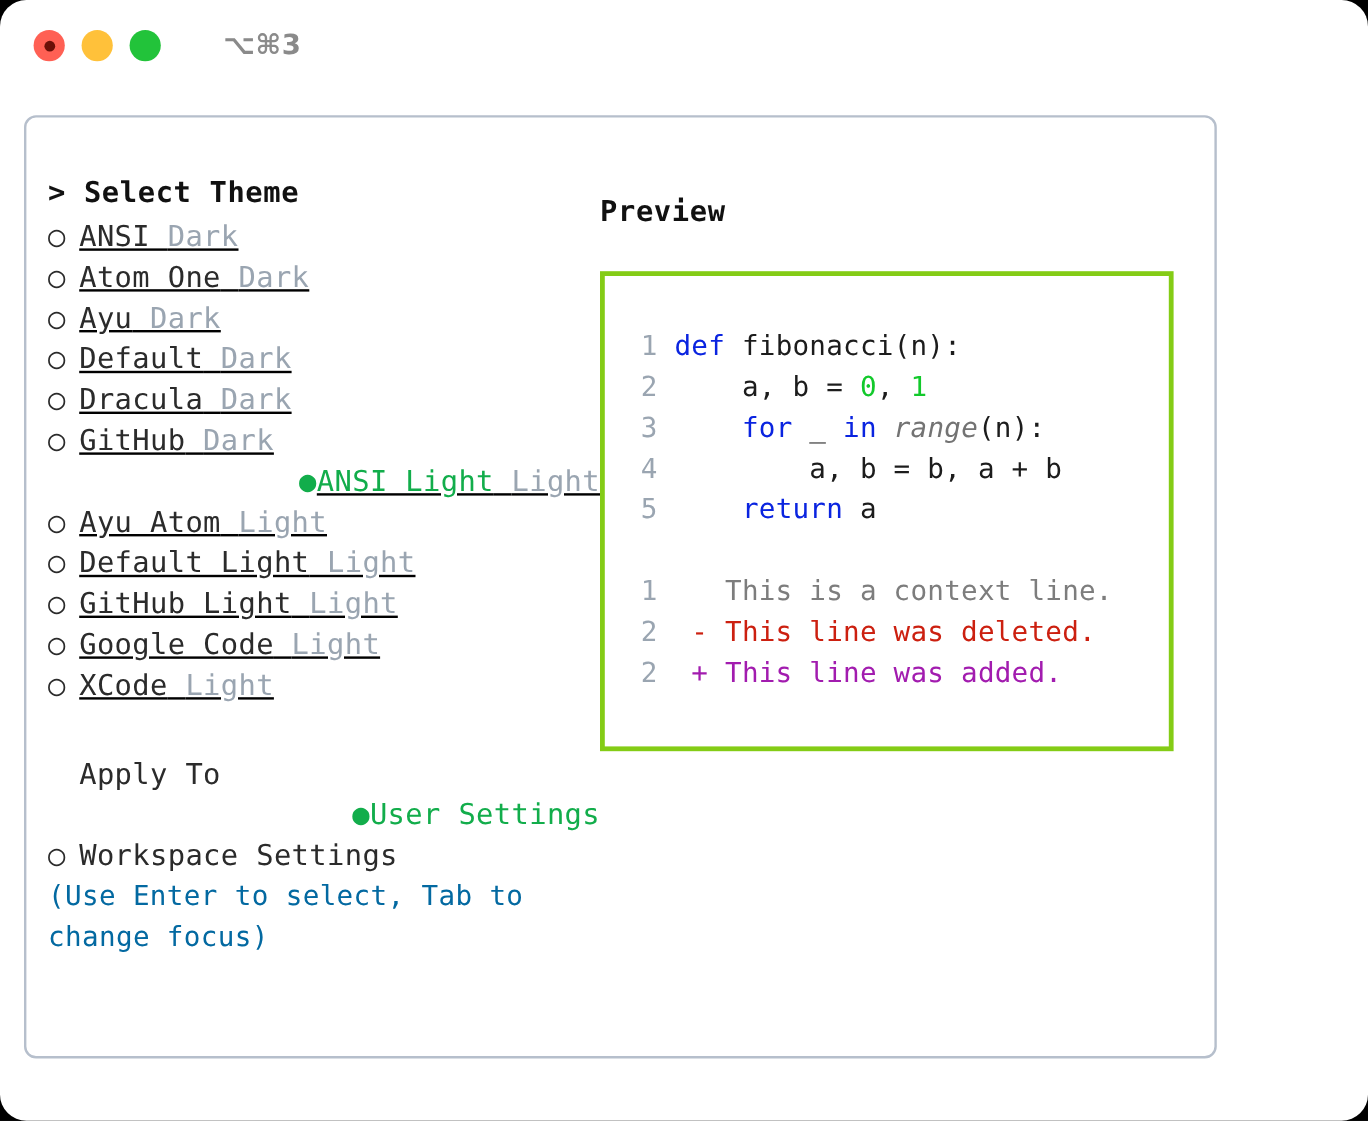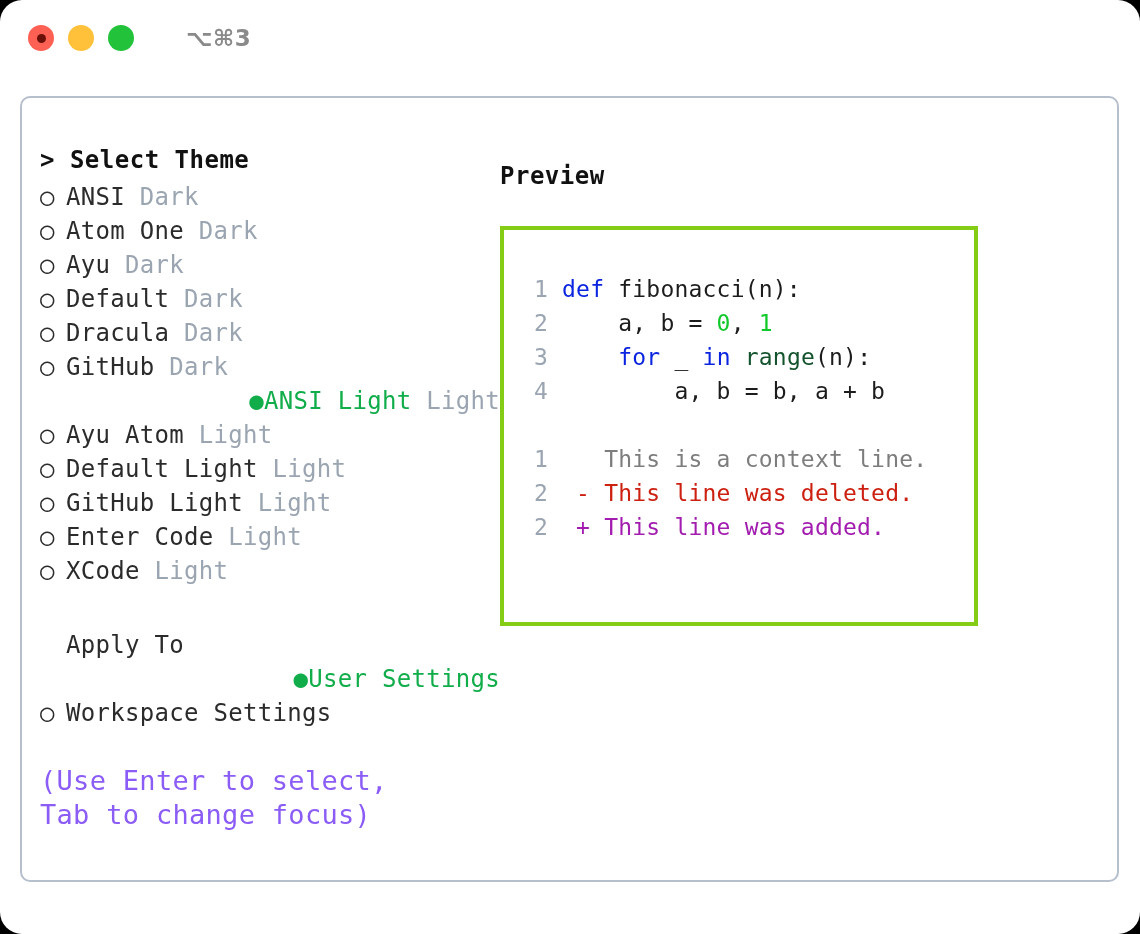"> Select Theme" .panel { width: 1099px -> 994px }
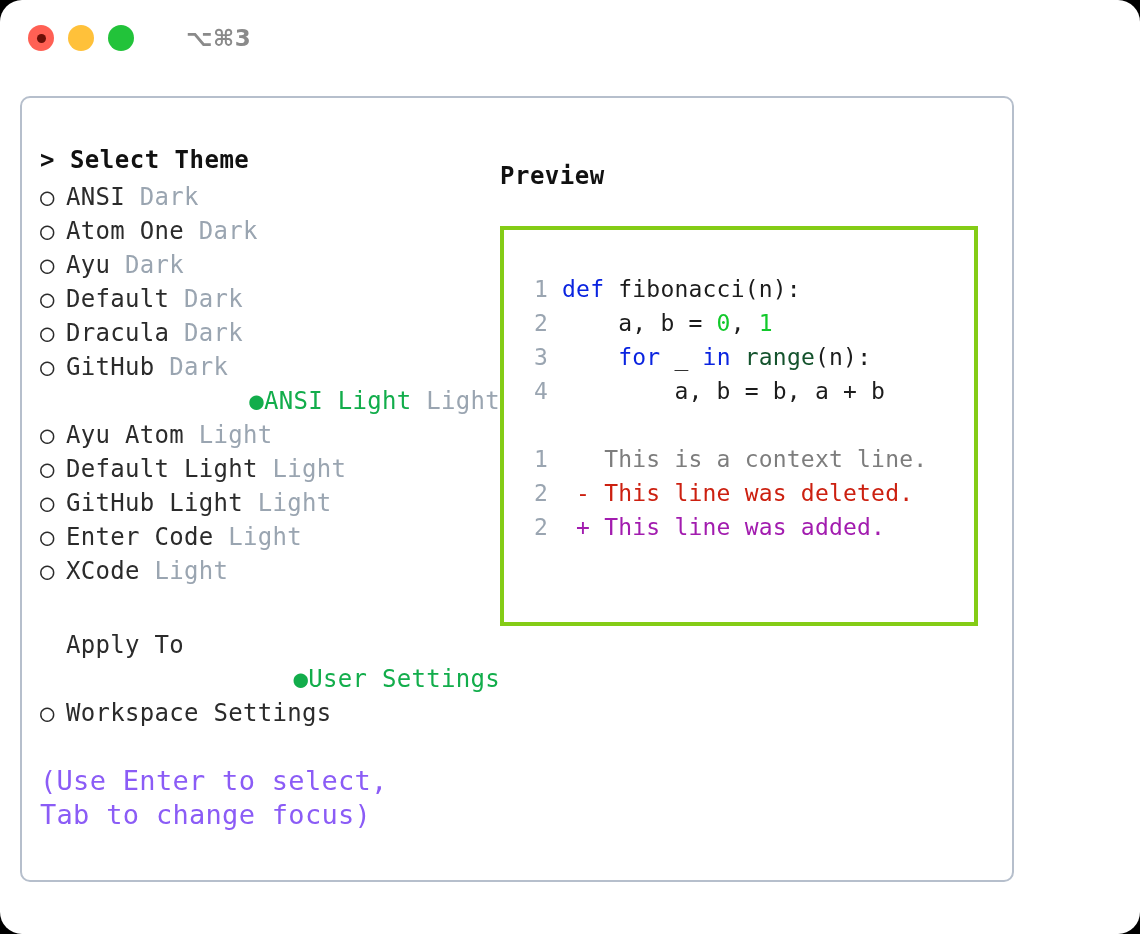"○ ANSI Dark" .theme-list { text-decoration: none -> underline }
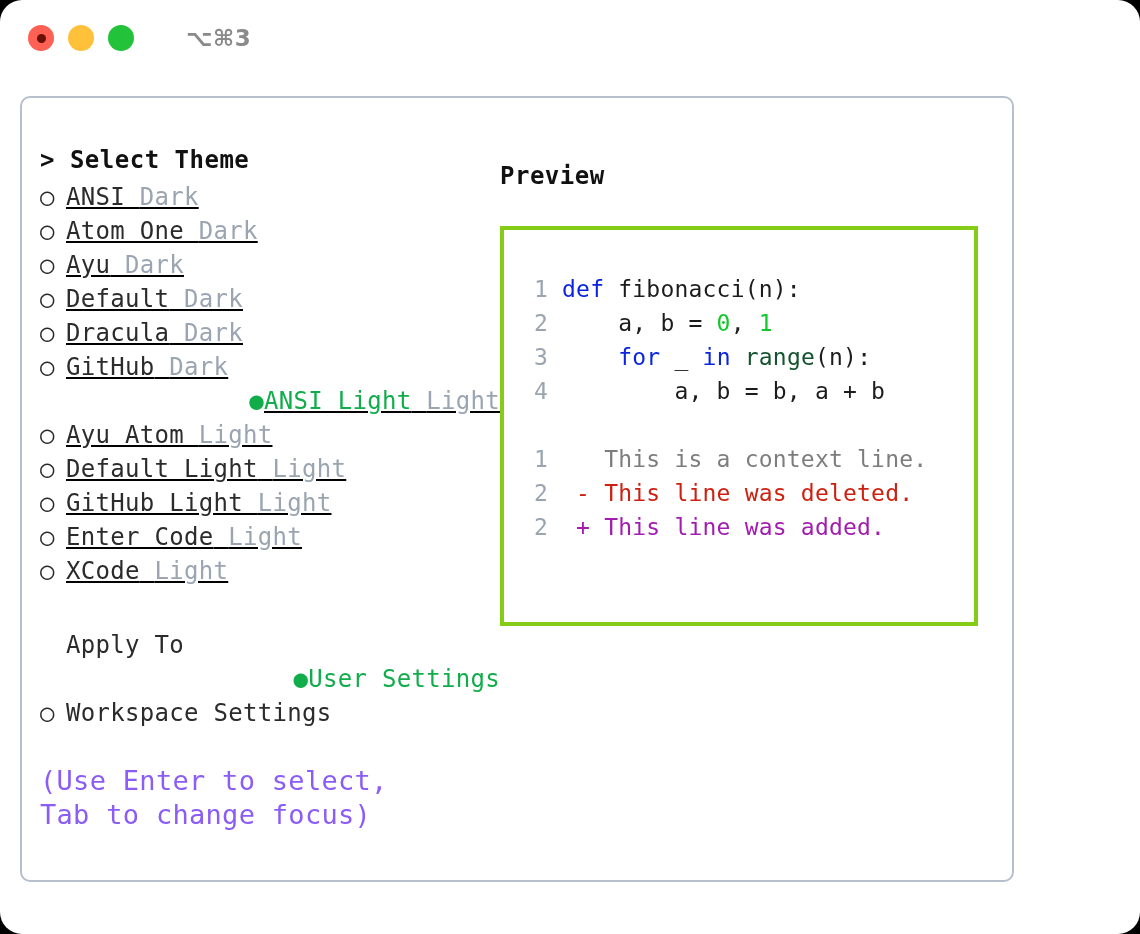"range" .fn { color: #14532d -> #737373; font-style: none -> italic }
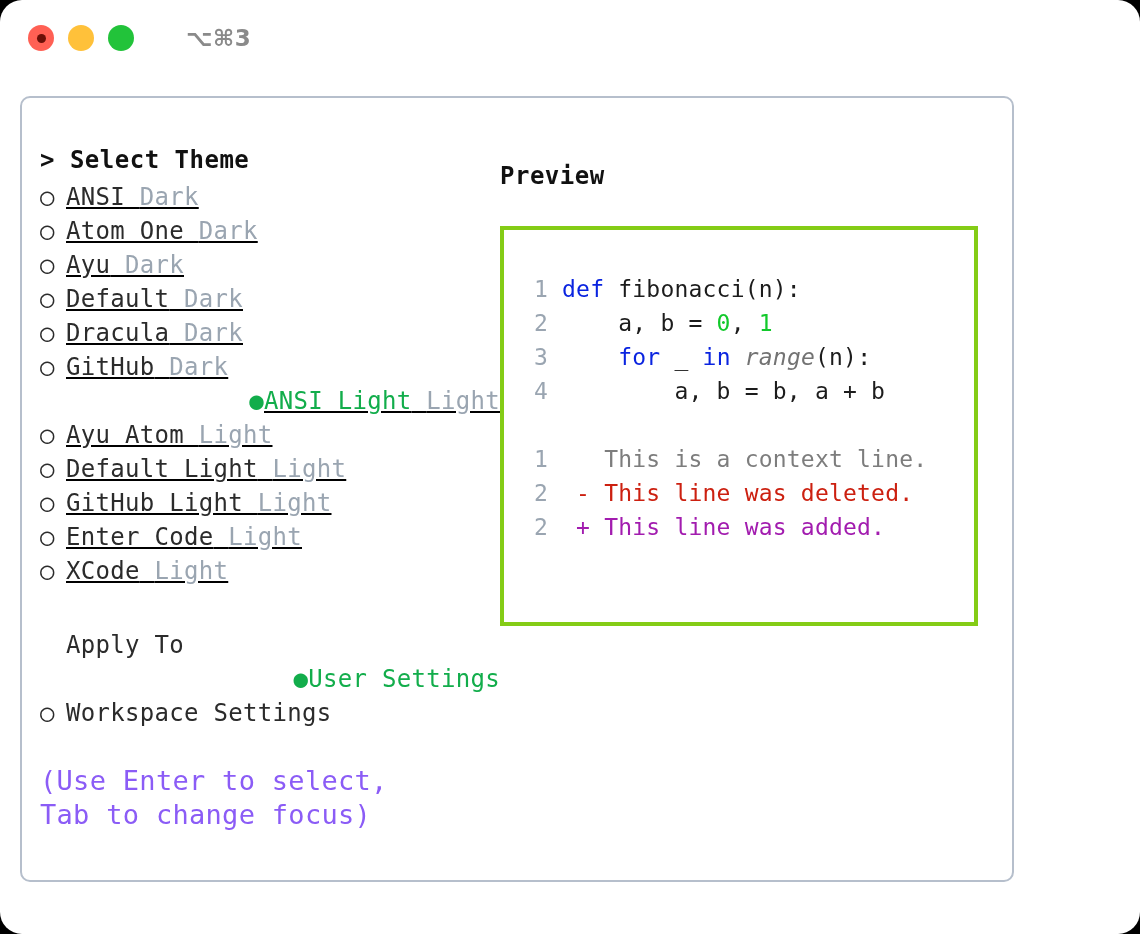"5 return a" div.code-line { html: none -> <div><span>5</span> <span> </span><span>return</span><span> a</span></div> }
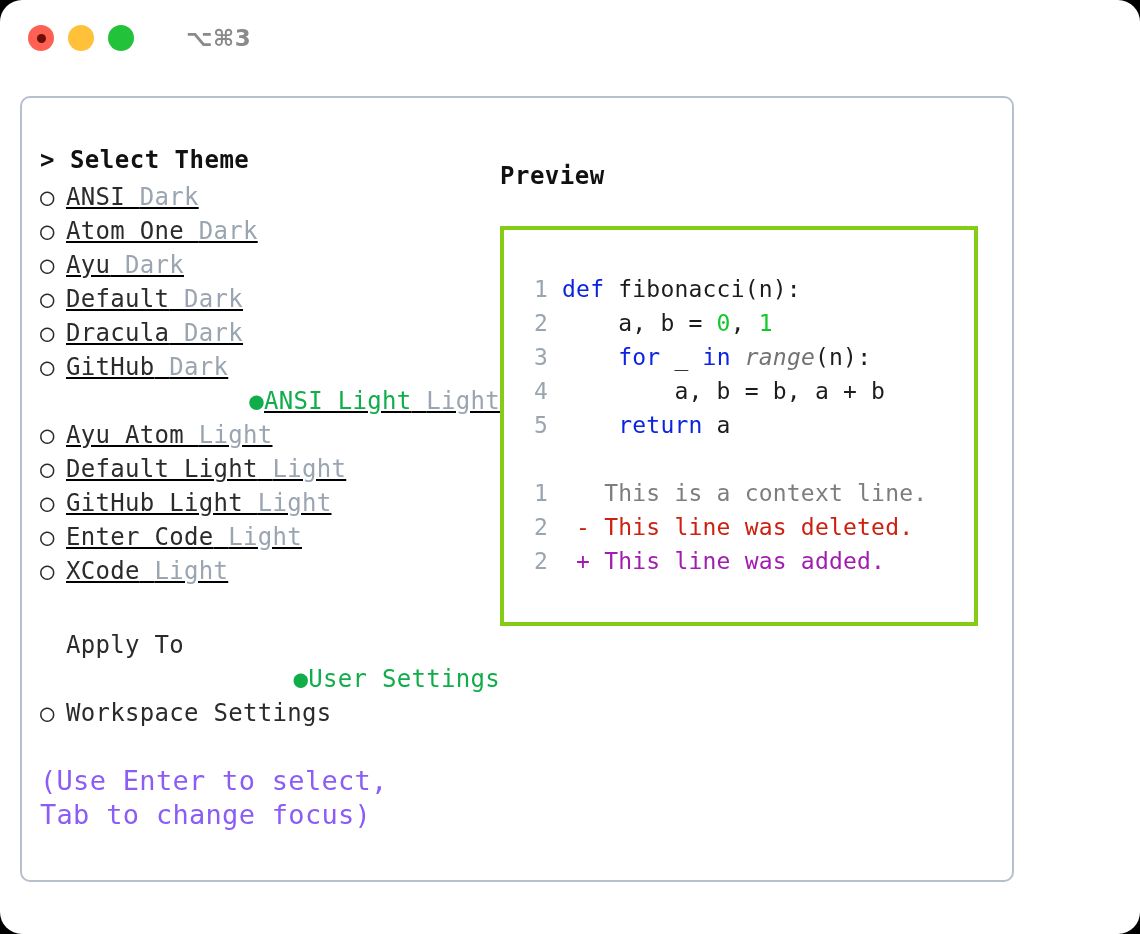"Enter Code" span { text: Enter -> Google }
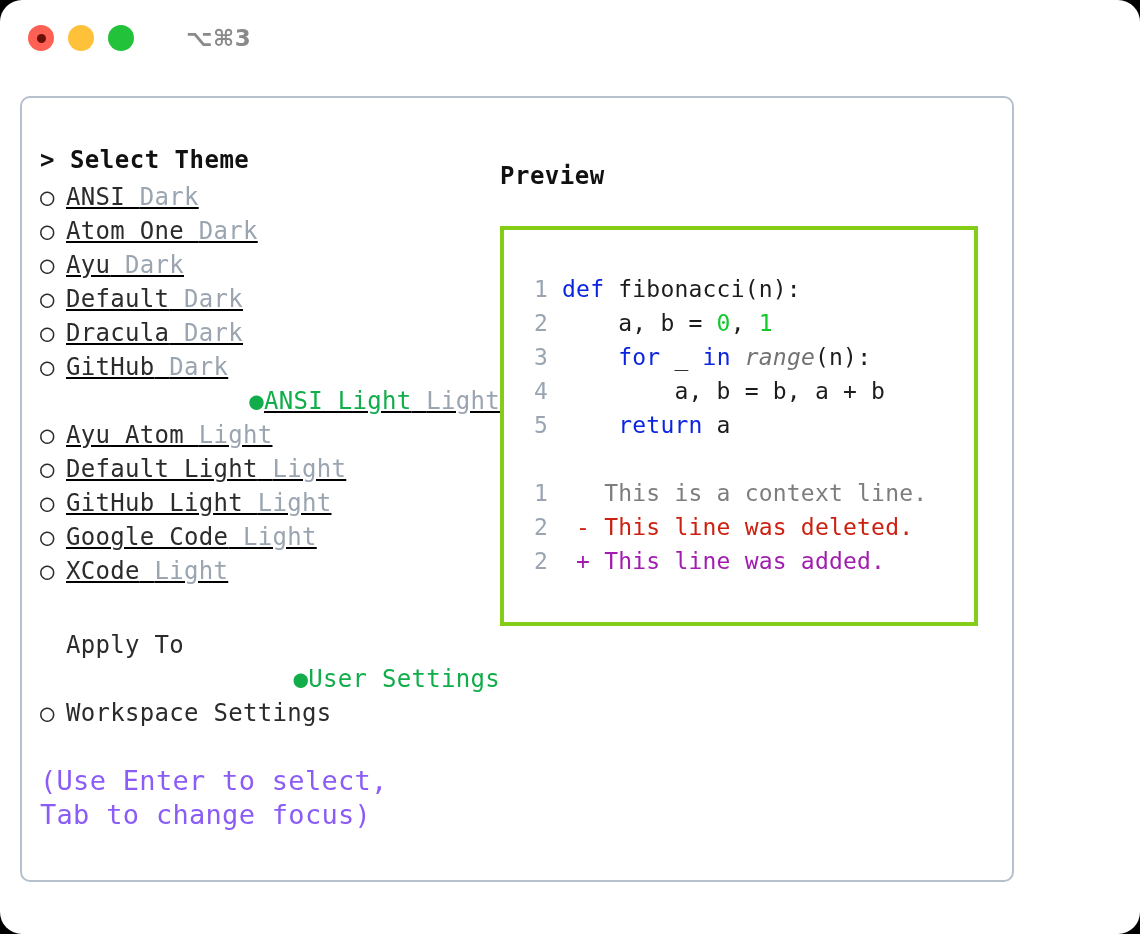"(Use Enter to select, Tab" .hint { color: #8b5cf6 -> #0369a1; font-size: 27px -> 23px; margin-top: 34px -> none }
